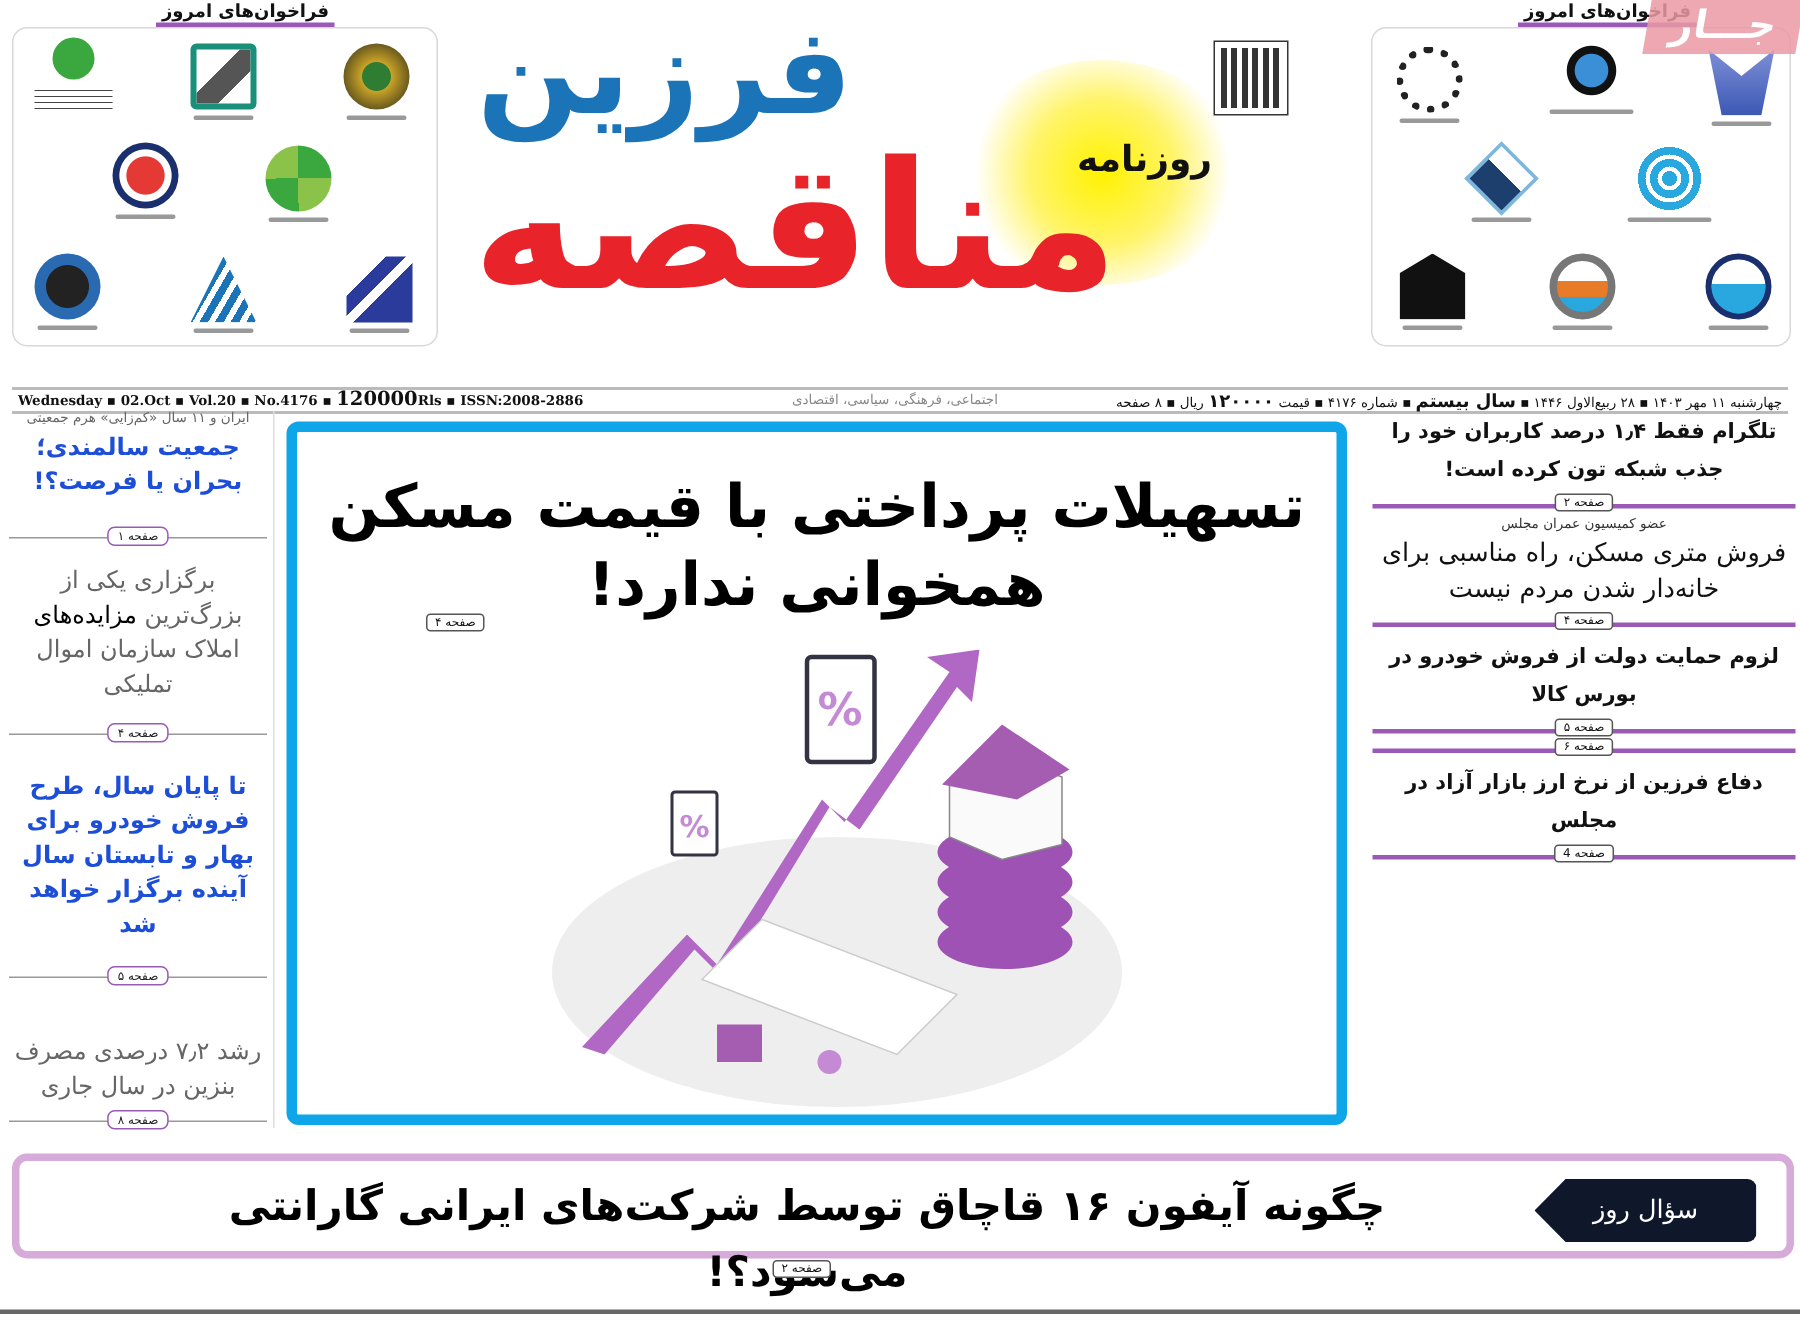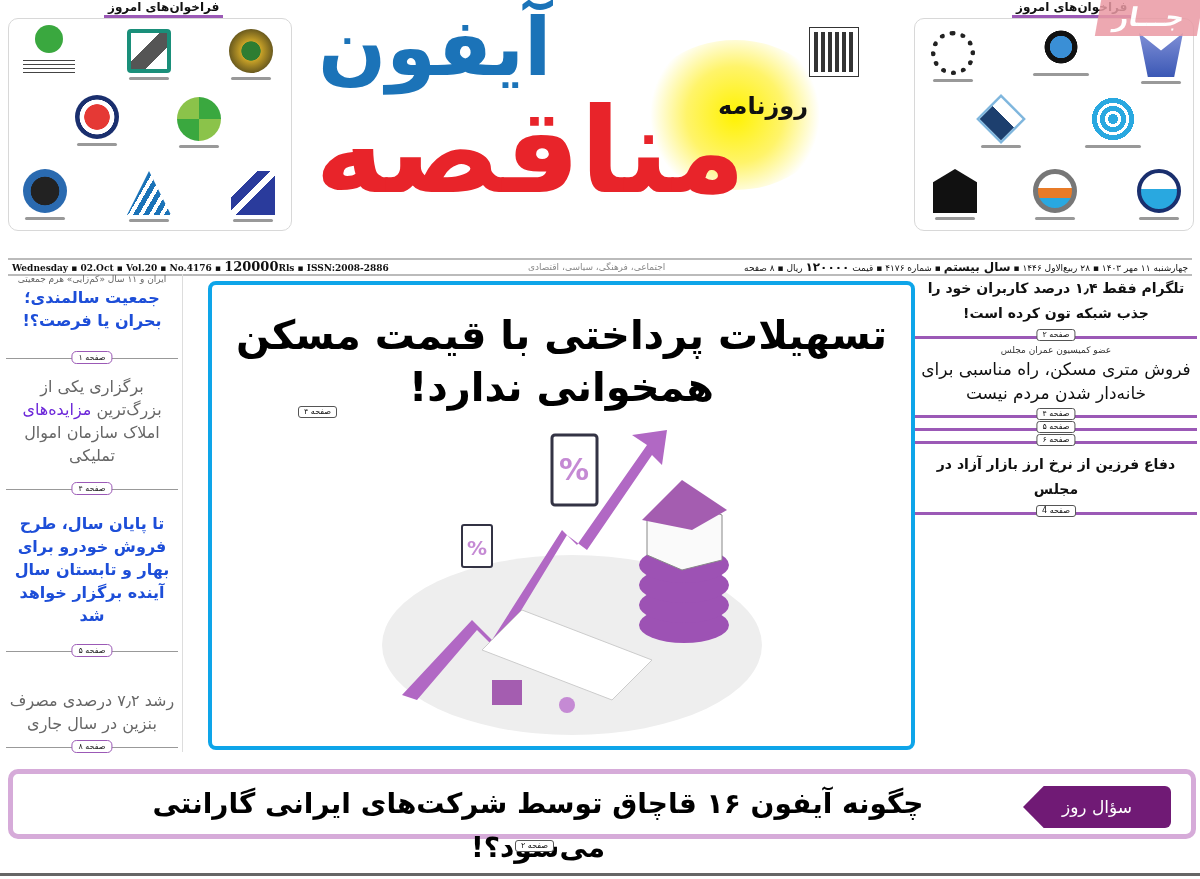"آیفون" div.mast-blue { text: آیفون -> فرزین }
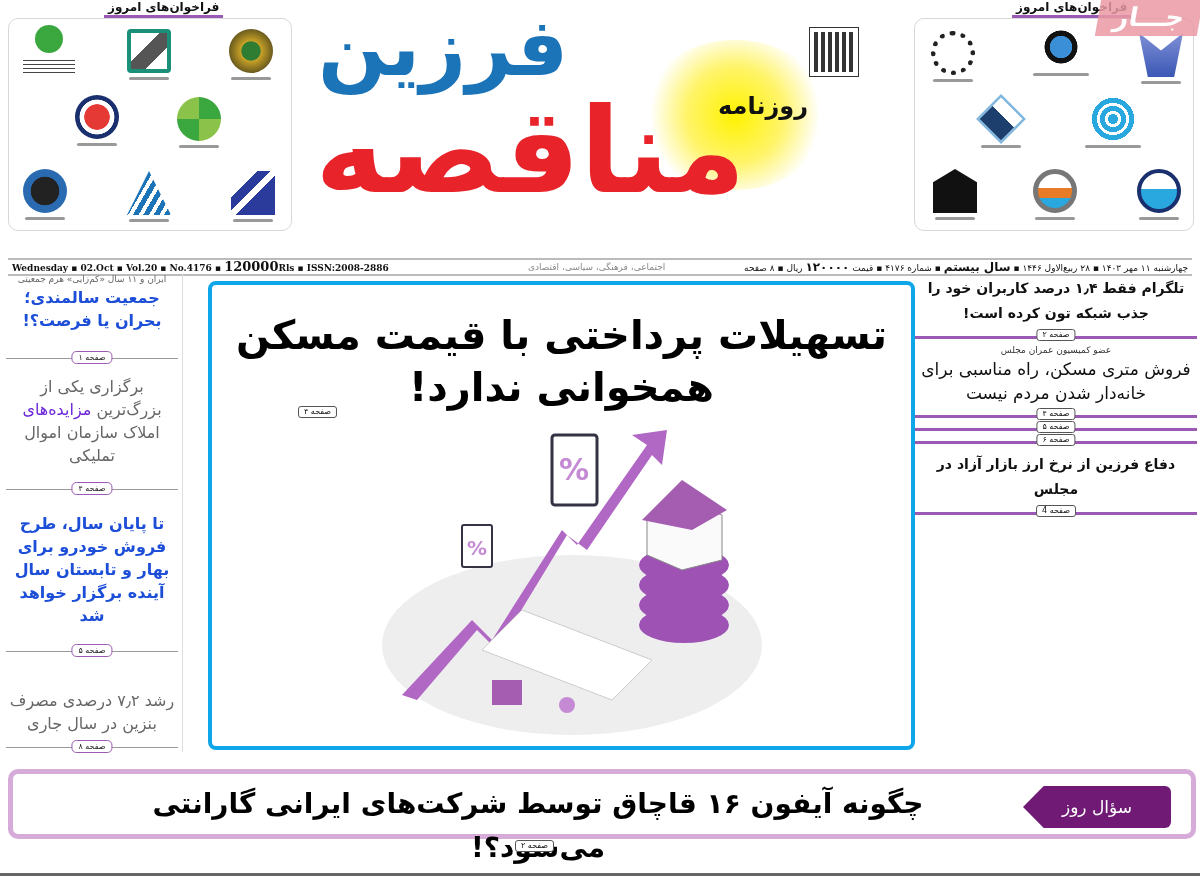"تسهیلات پرداختی با قیمت مسکن" .main { border: 4px solid #0ea5e9 -> 7px solid #0ea5e9; left: 208px -> 191px }
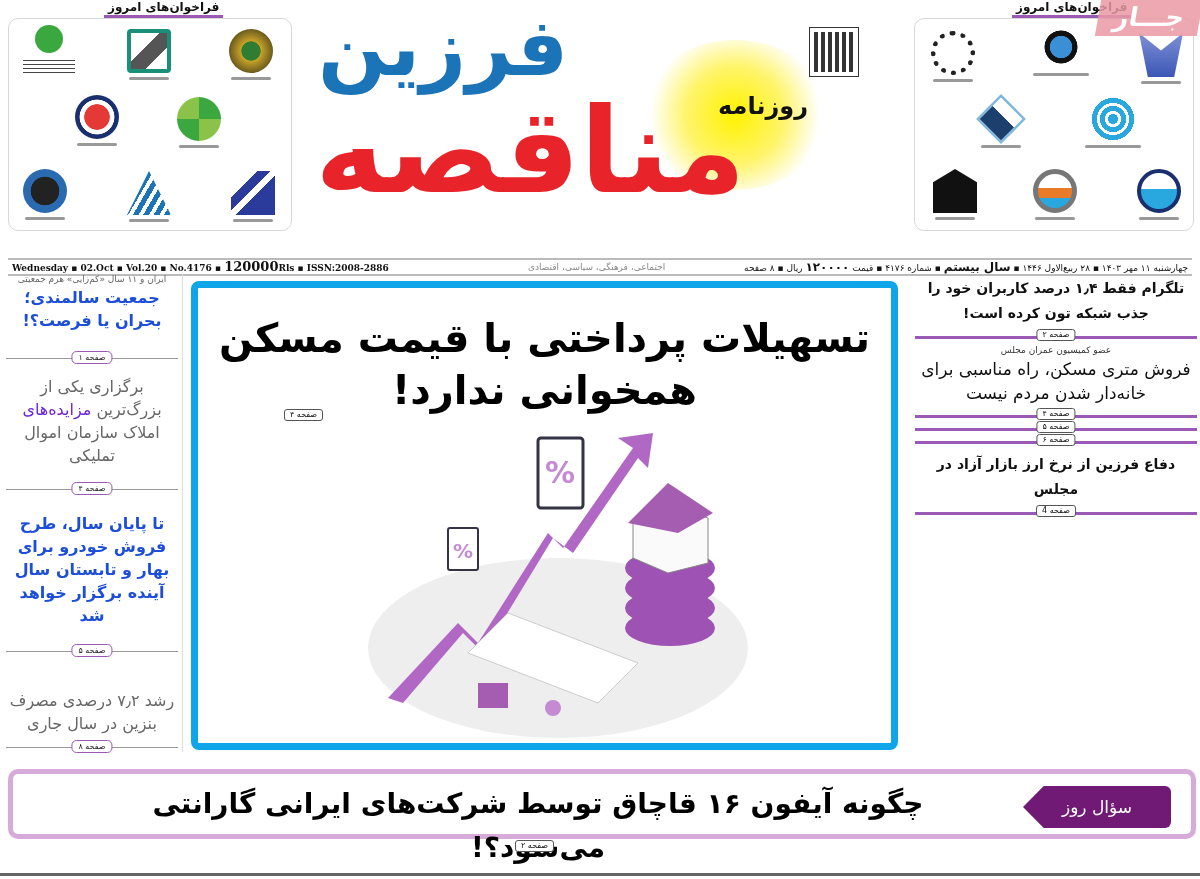"مزایده‌های" .lcol .hn .blue { color: #6d28d9 -> #000000 }
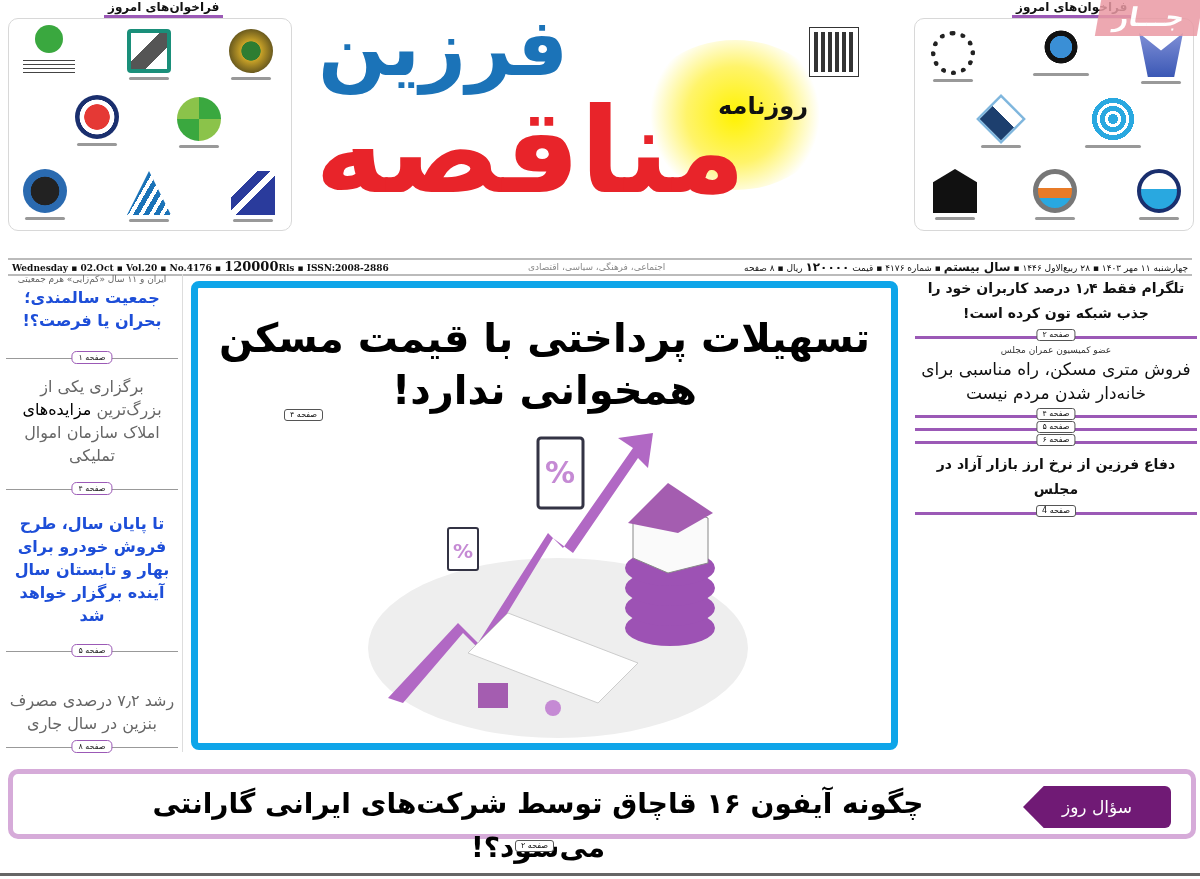"لزوم حمایت دولت از فروش" div.story { html: none -> <div> <div>لزوم حمایت دولت از فروش خودرو در بورس کالا</div> </div> }
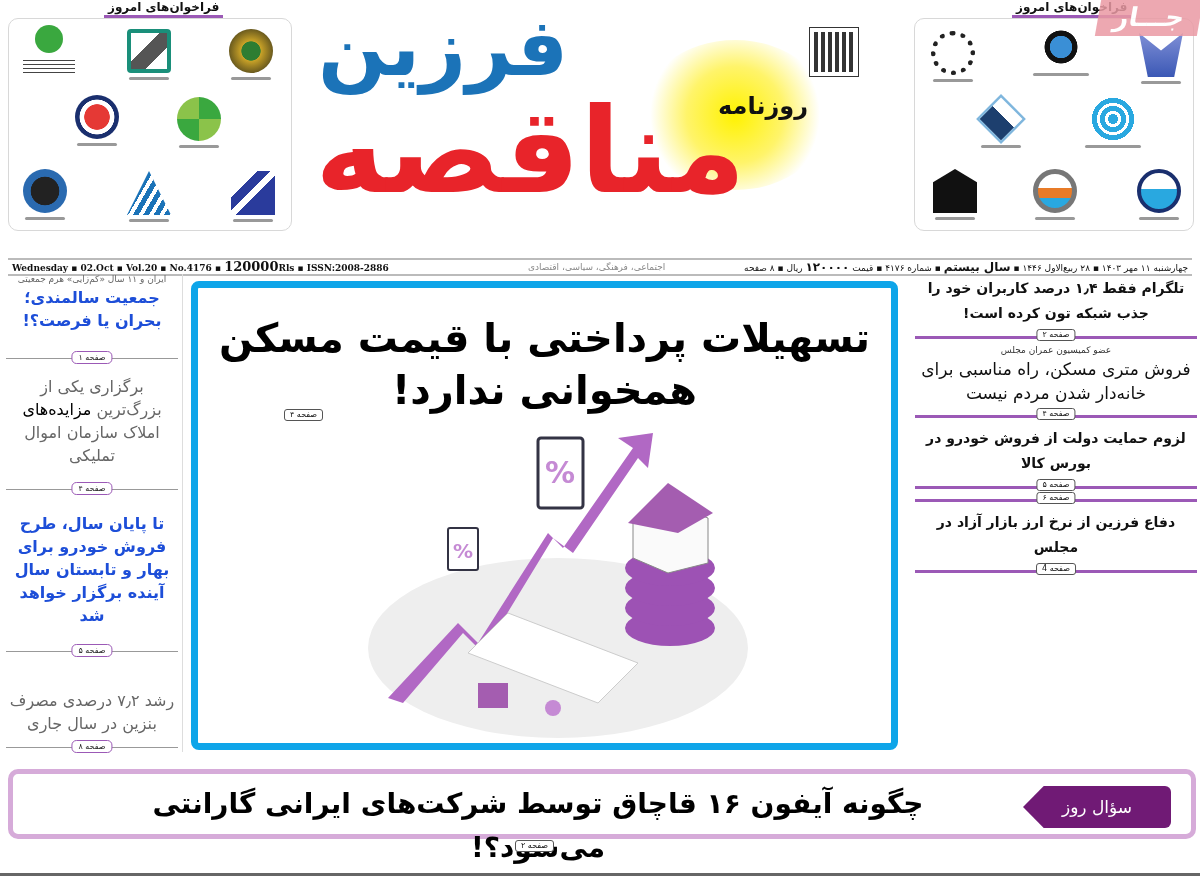"سؤال روز" .banner-label { background: #701a75 -> #0f172a }
